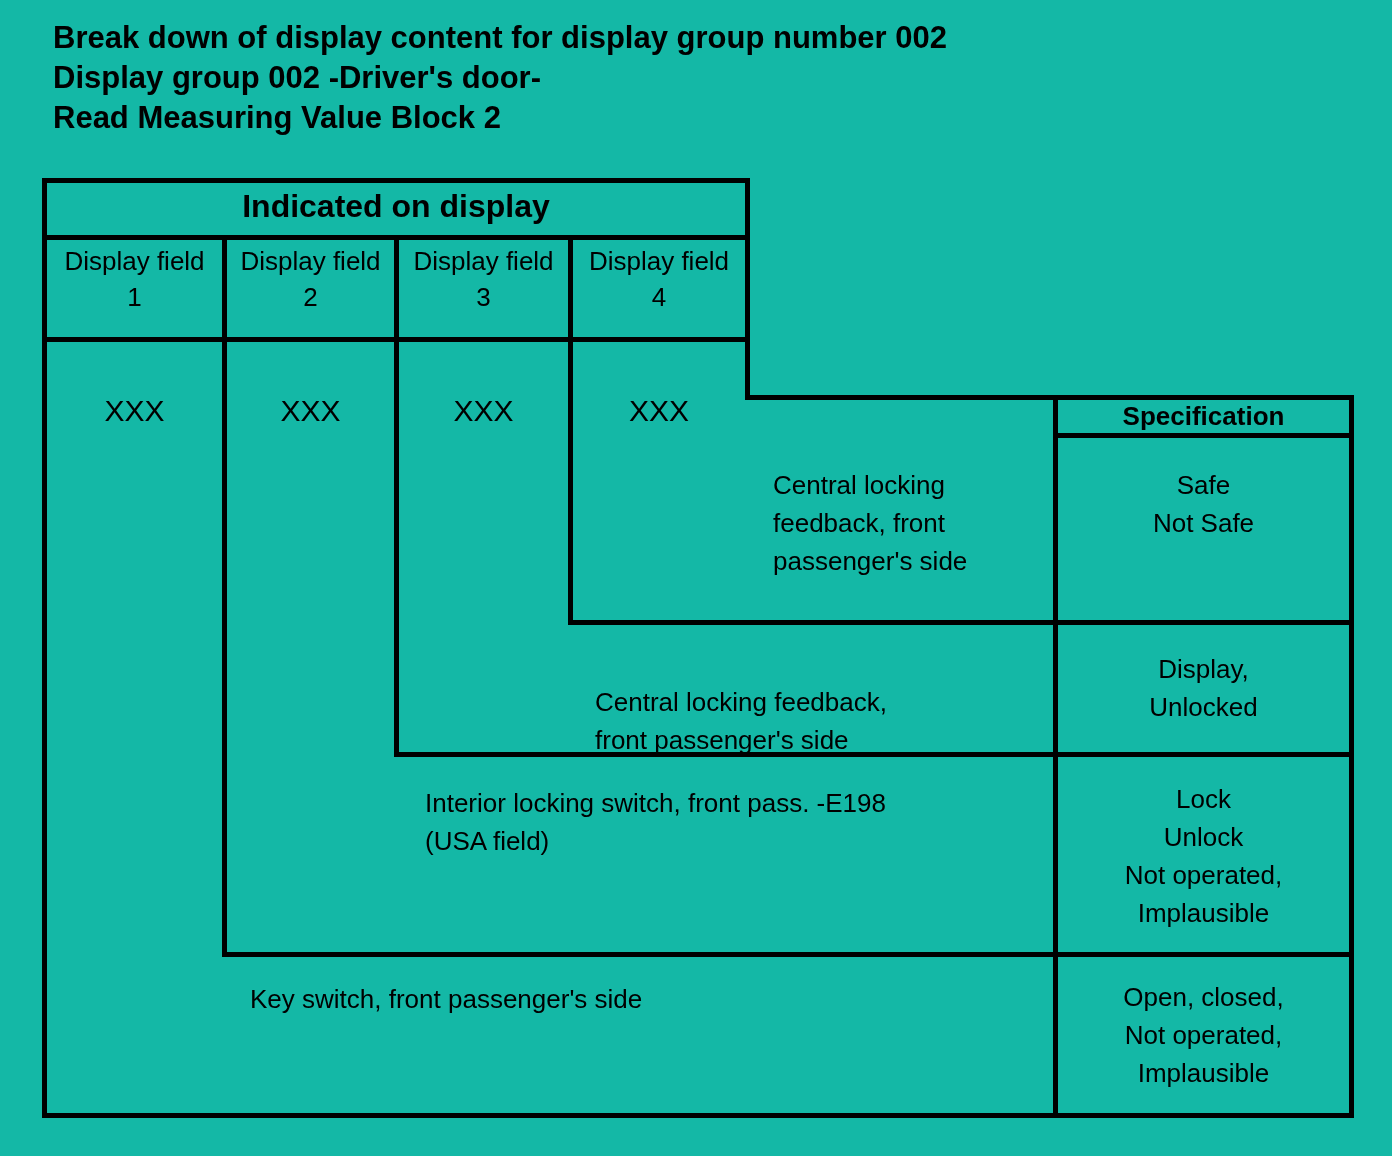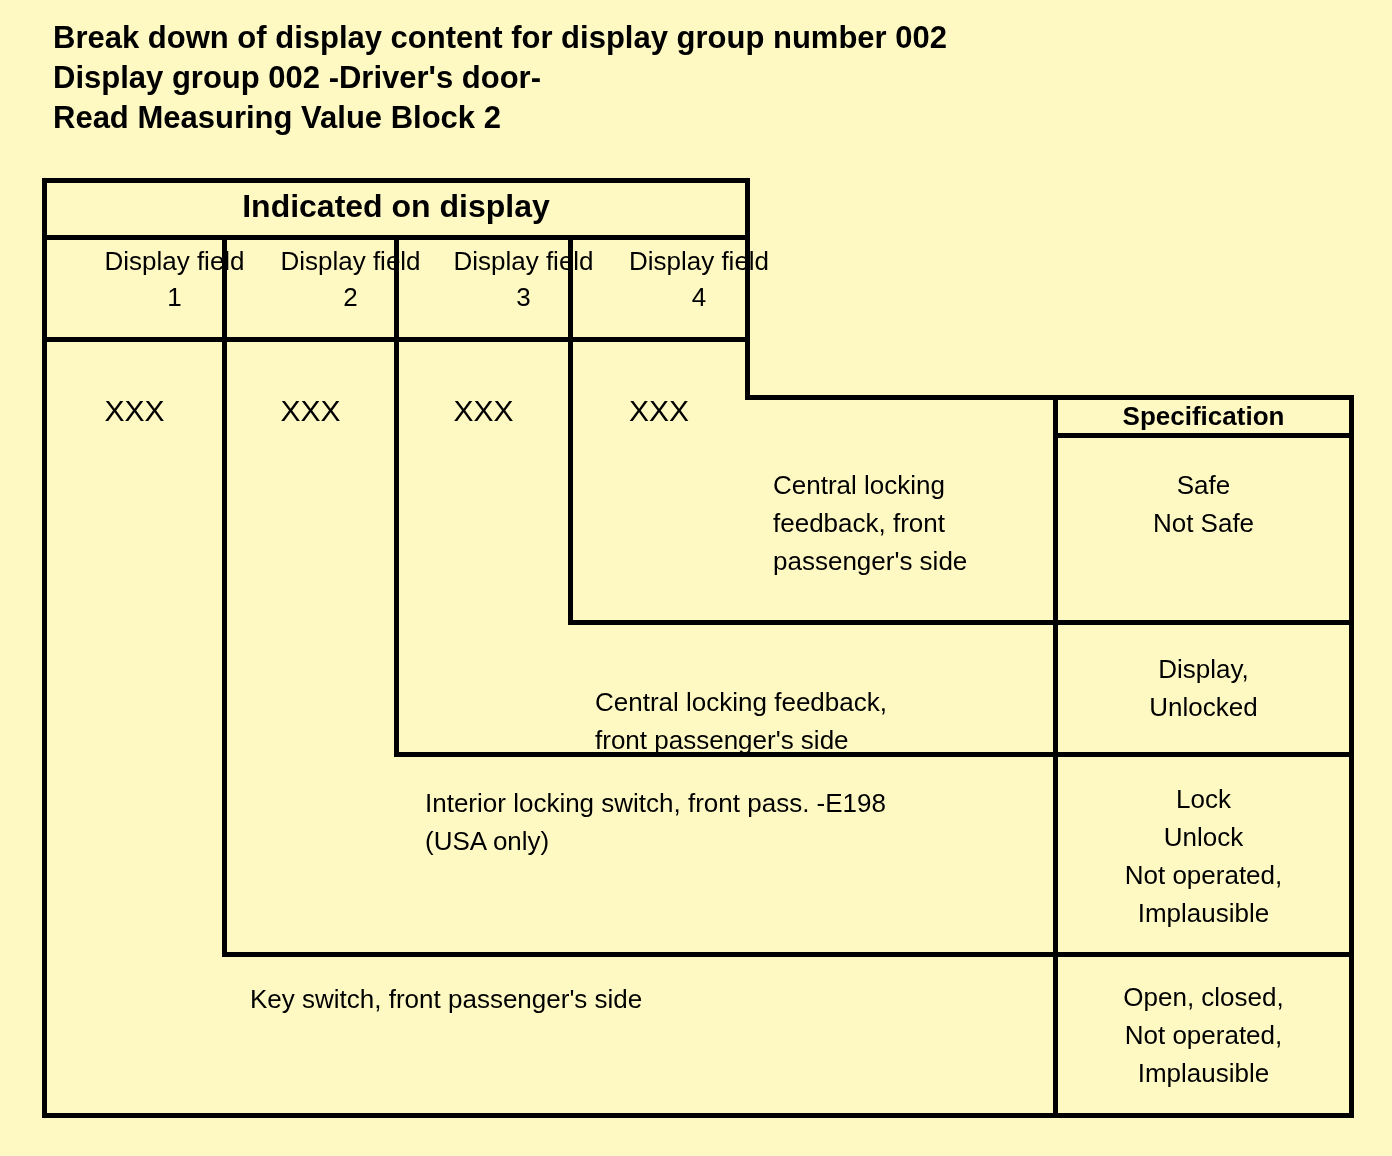"Break down of display content" .canvas { background: #fef9c3 -> #14b8a6 }
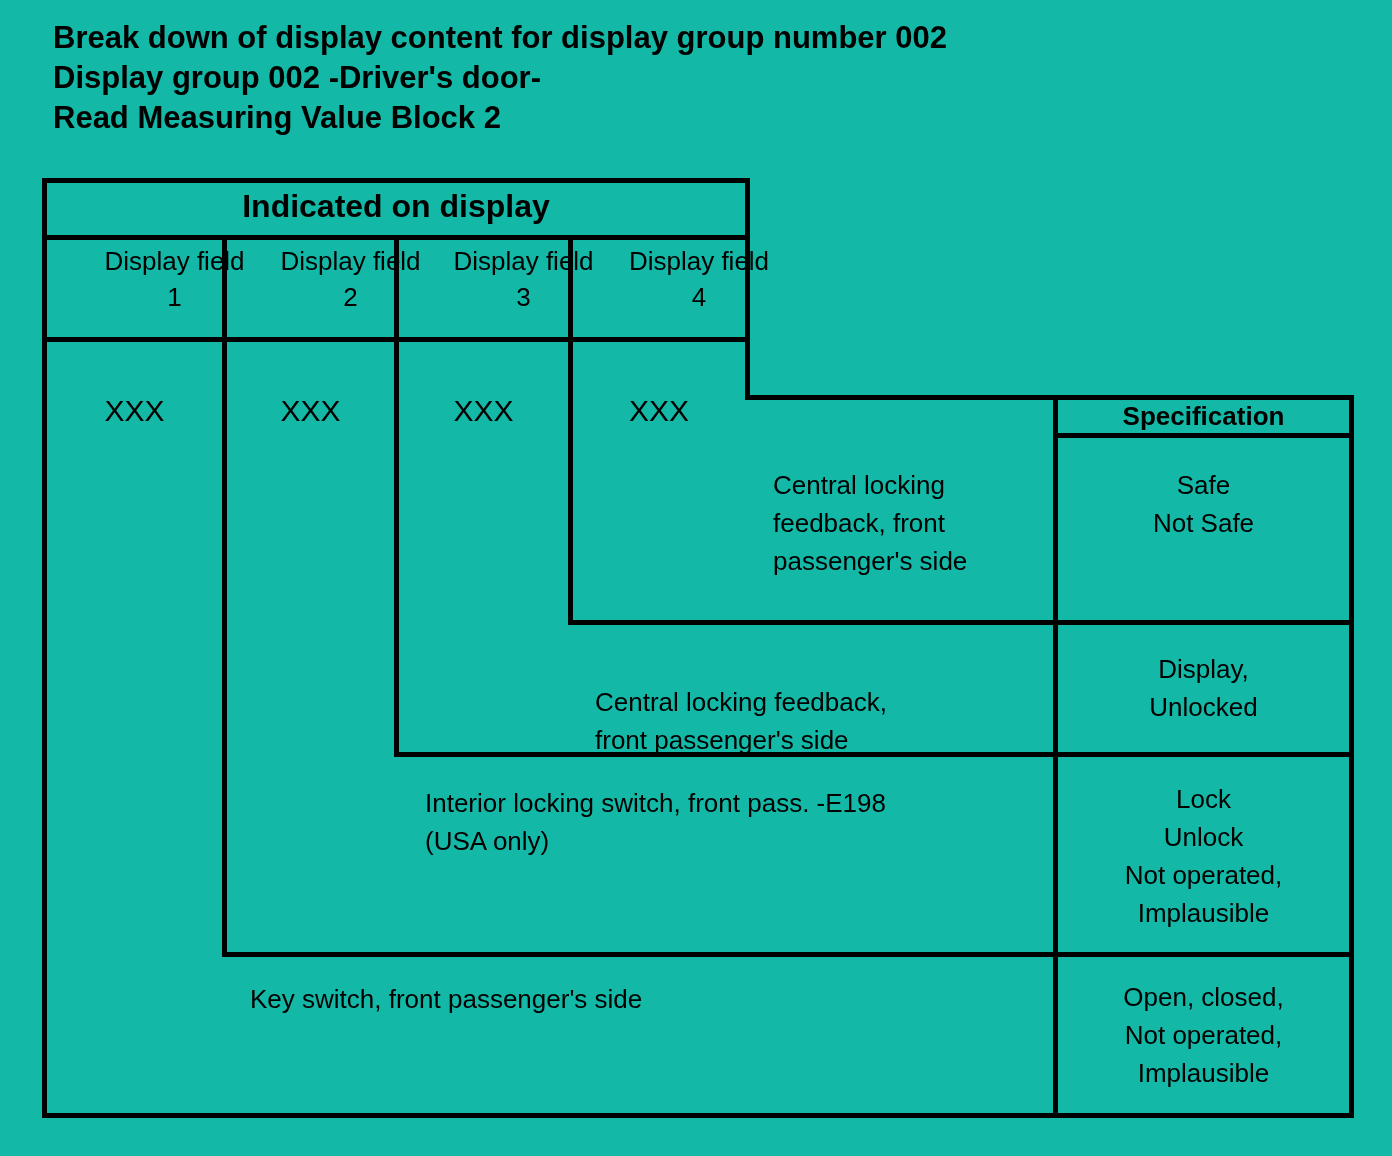"Display field" .fieldcell { margin-left: 40px -> none }
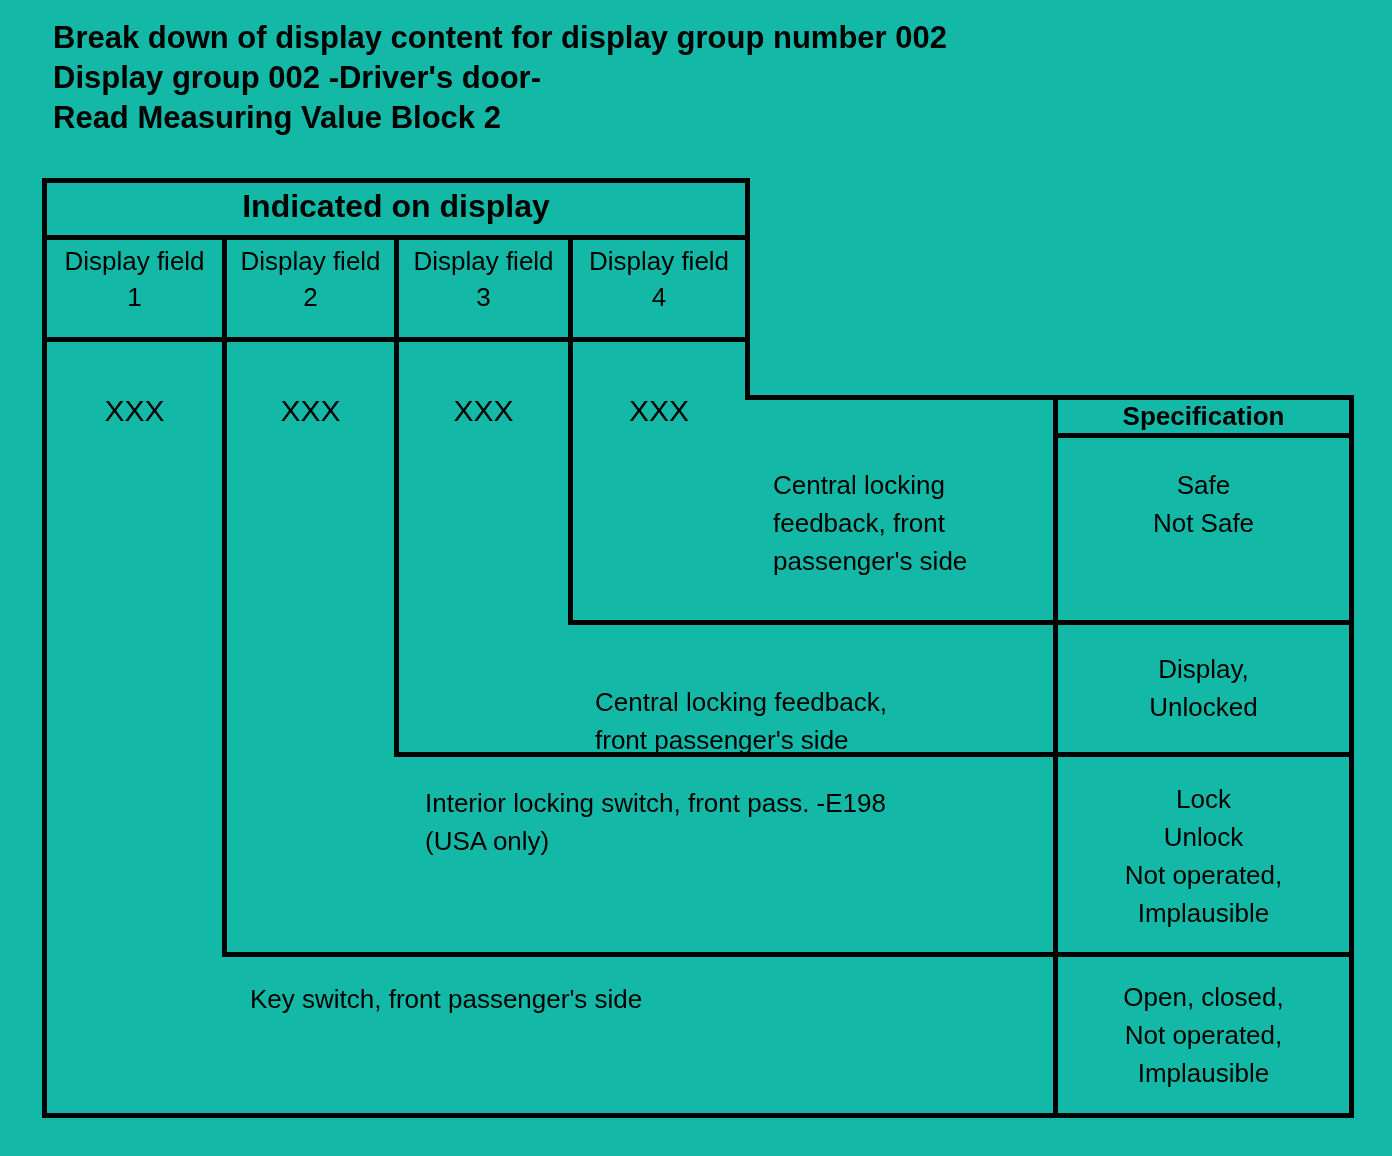"(USA only)" span { text: only -> field }
